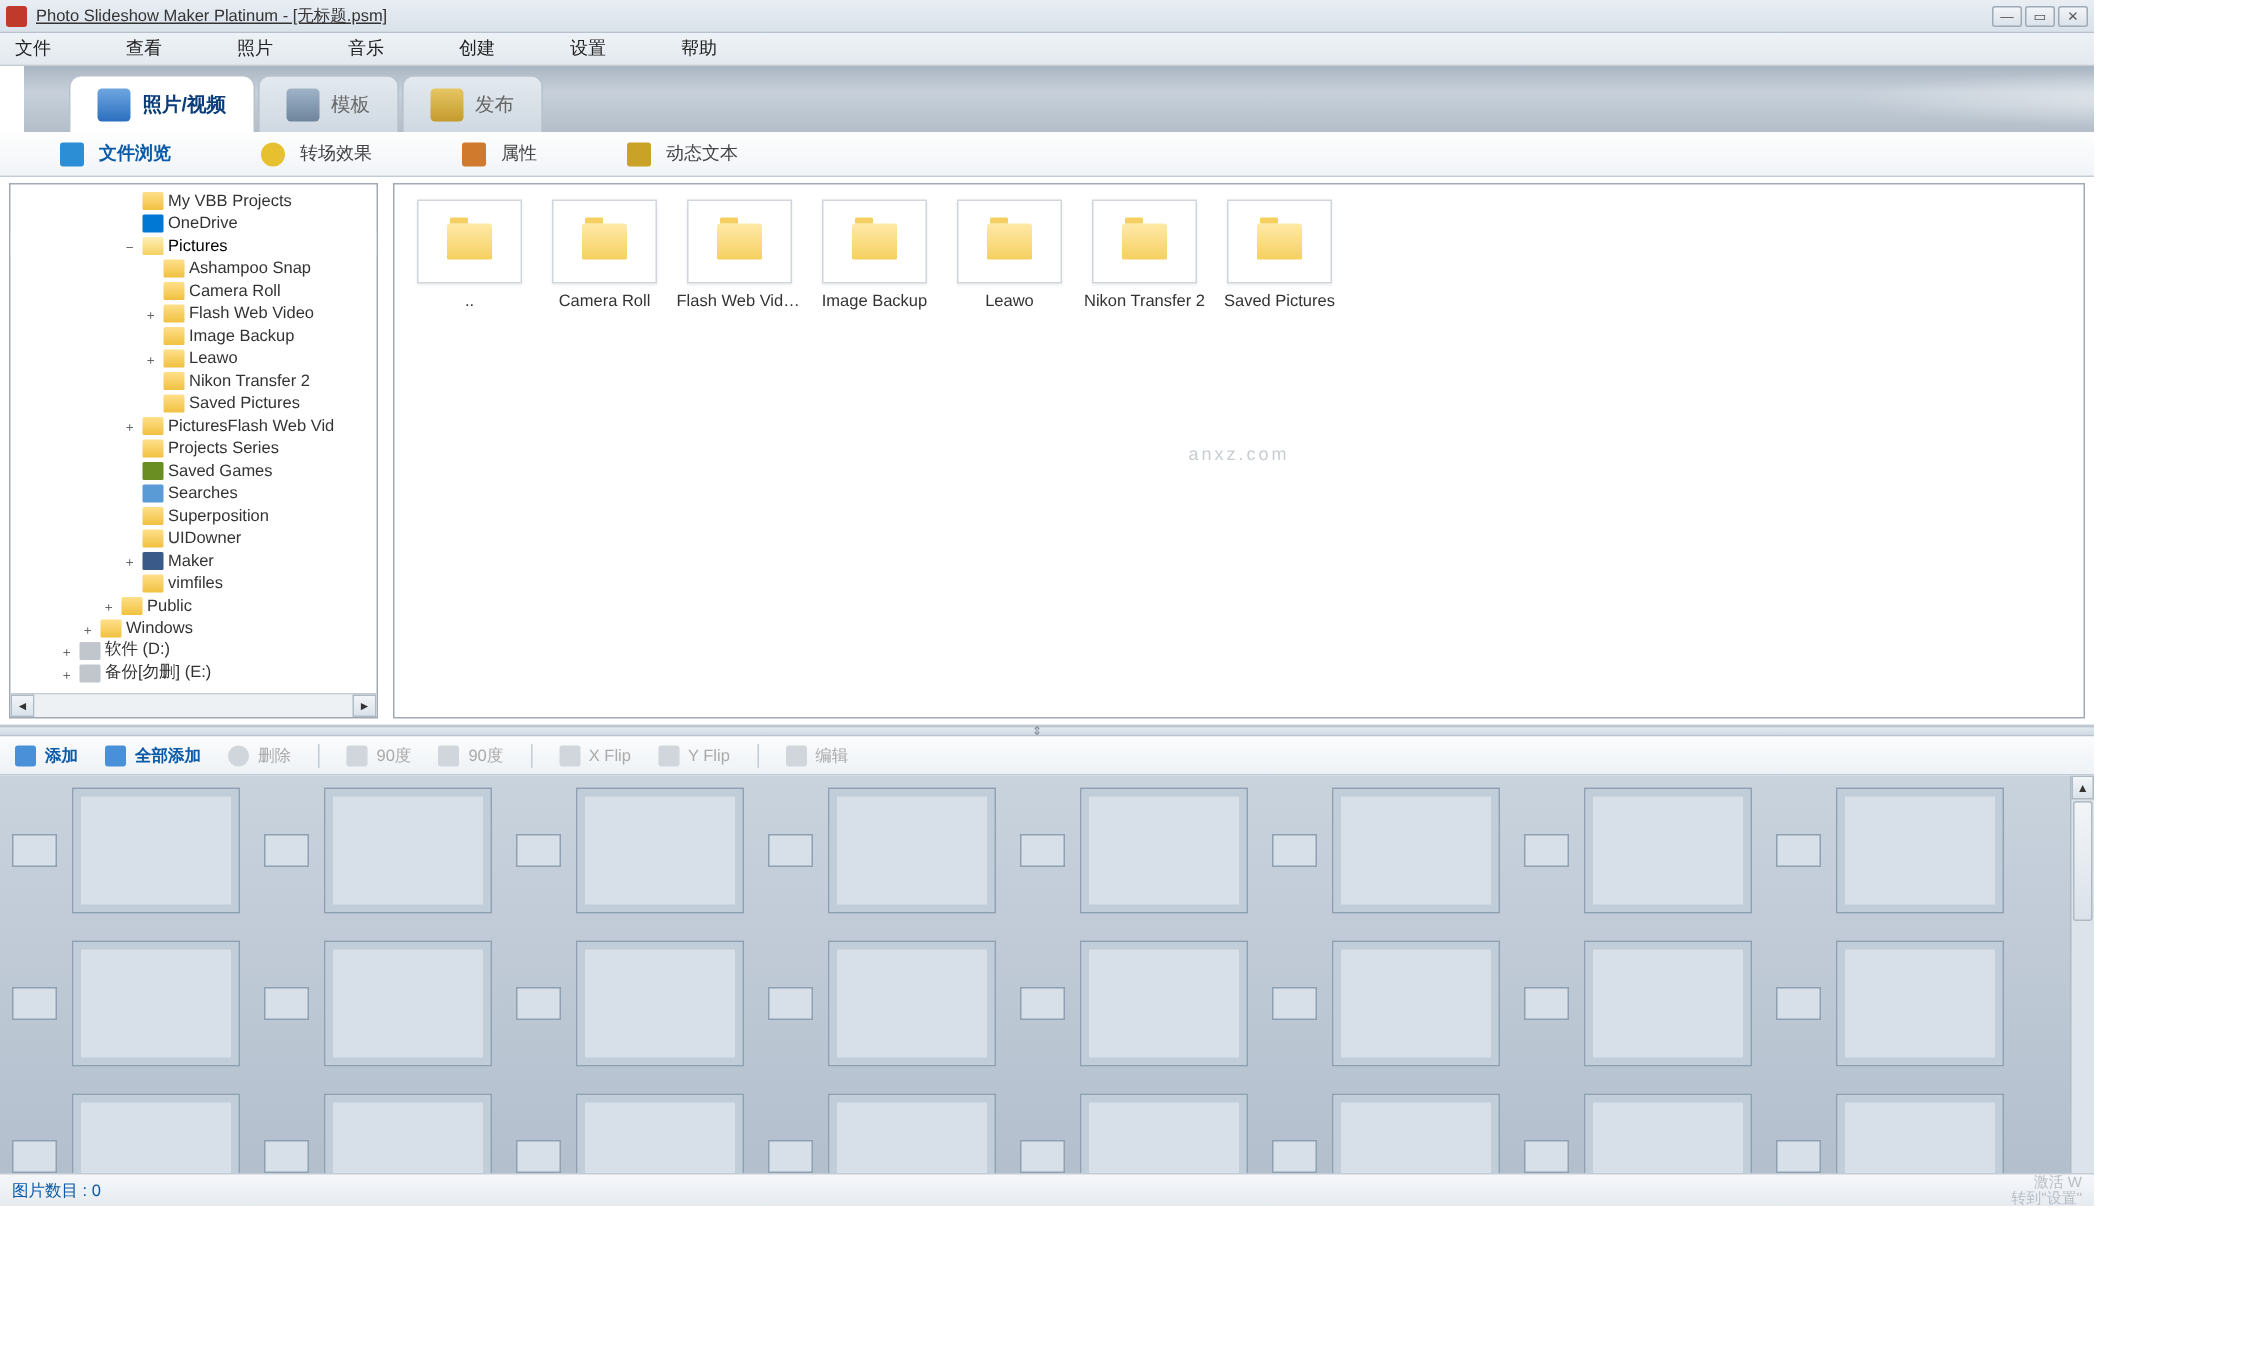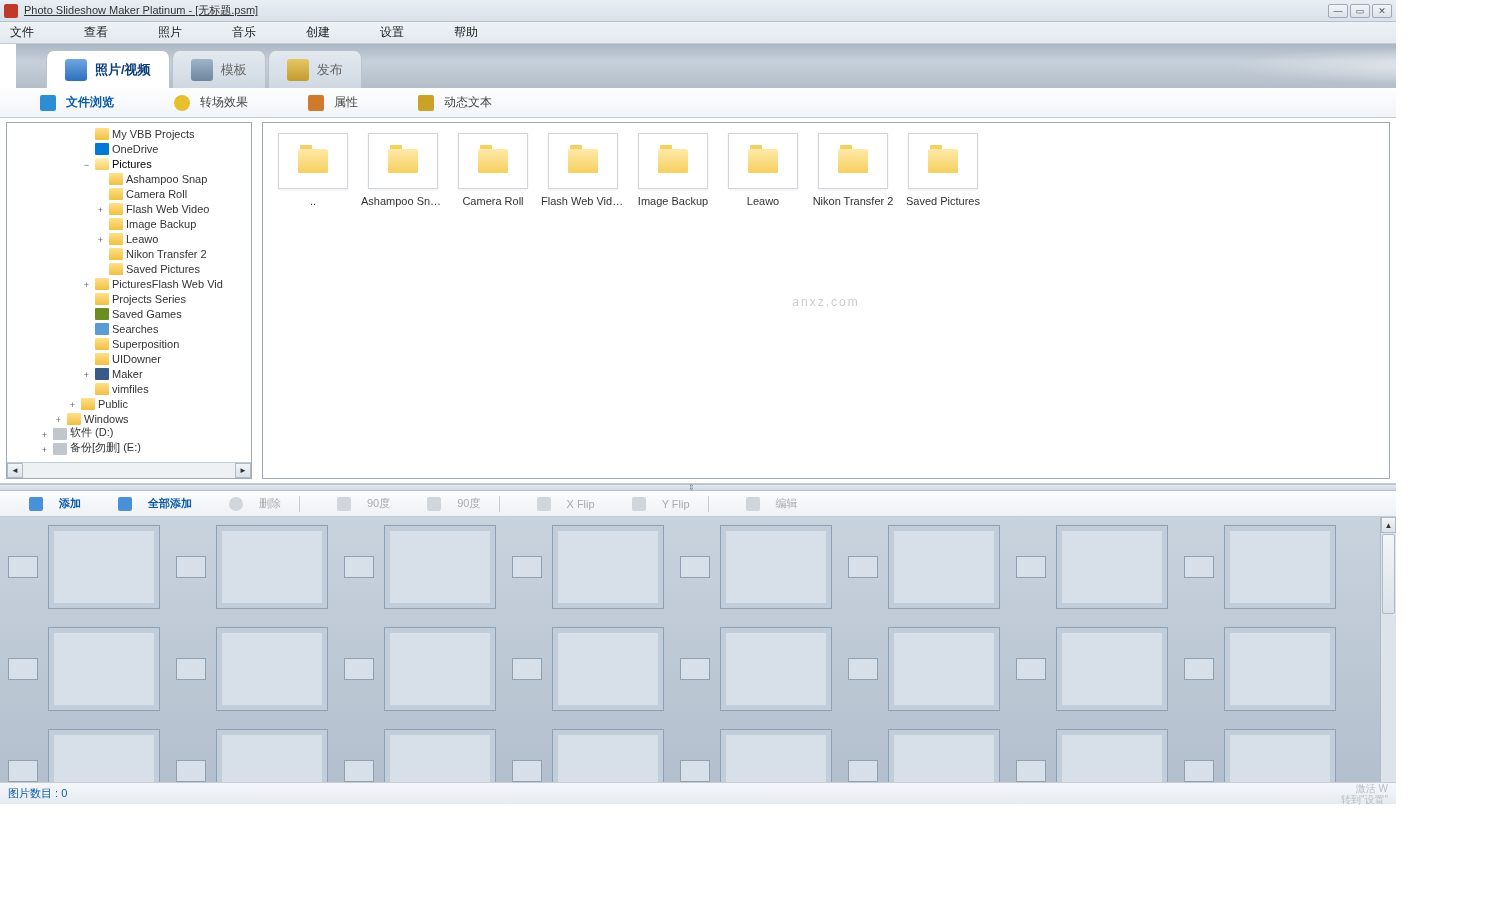"Ashampoo Sna..." div.folder-item { html: <div> <div> <div></div> </div> <div>Ashampoo Sna...</div> </div> -> none }
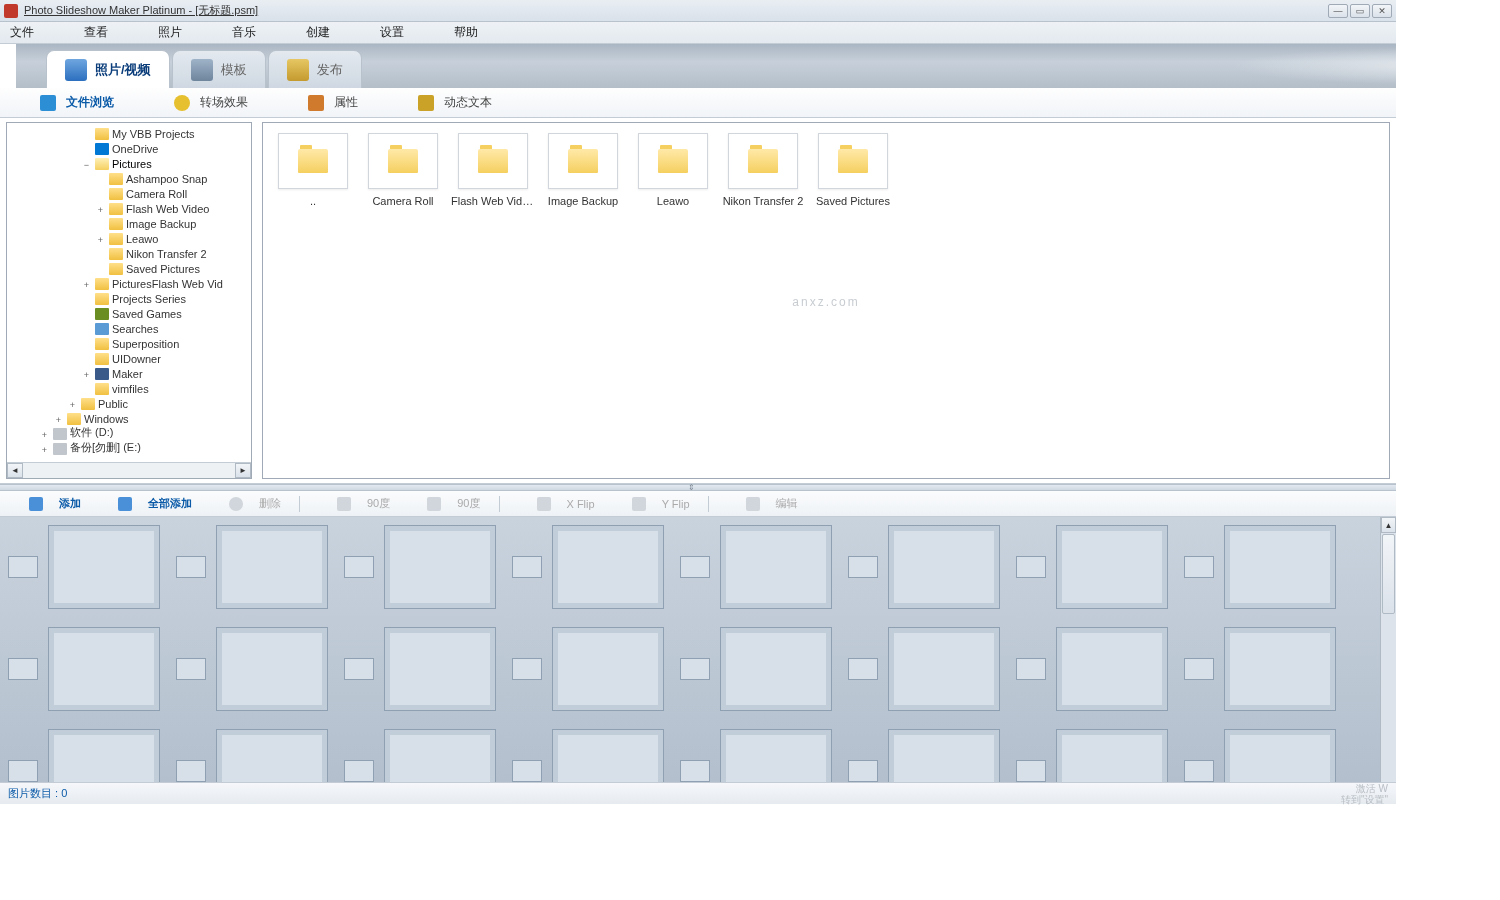"添加" .tl-btn { gap: 16px -> 6px; margin-left: 19px -> none }
